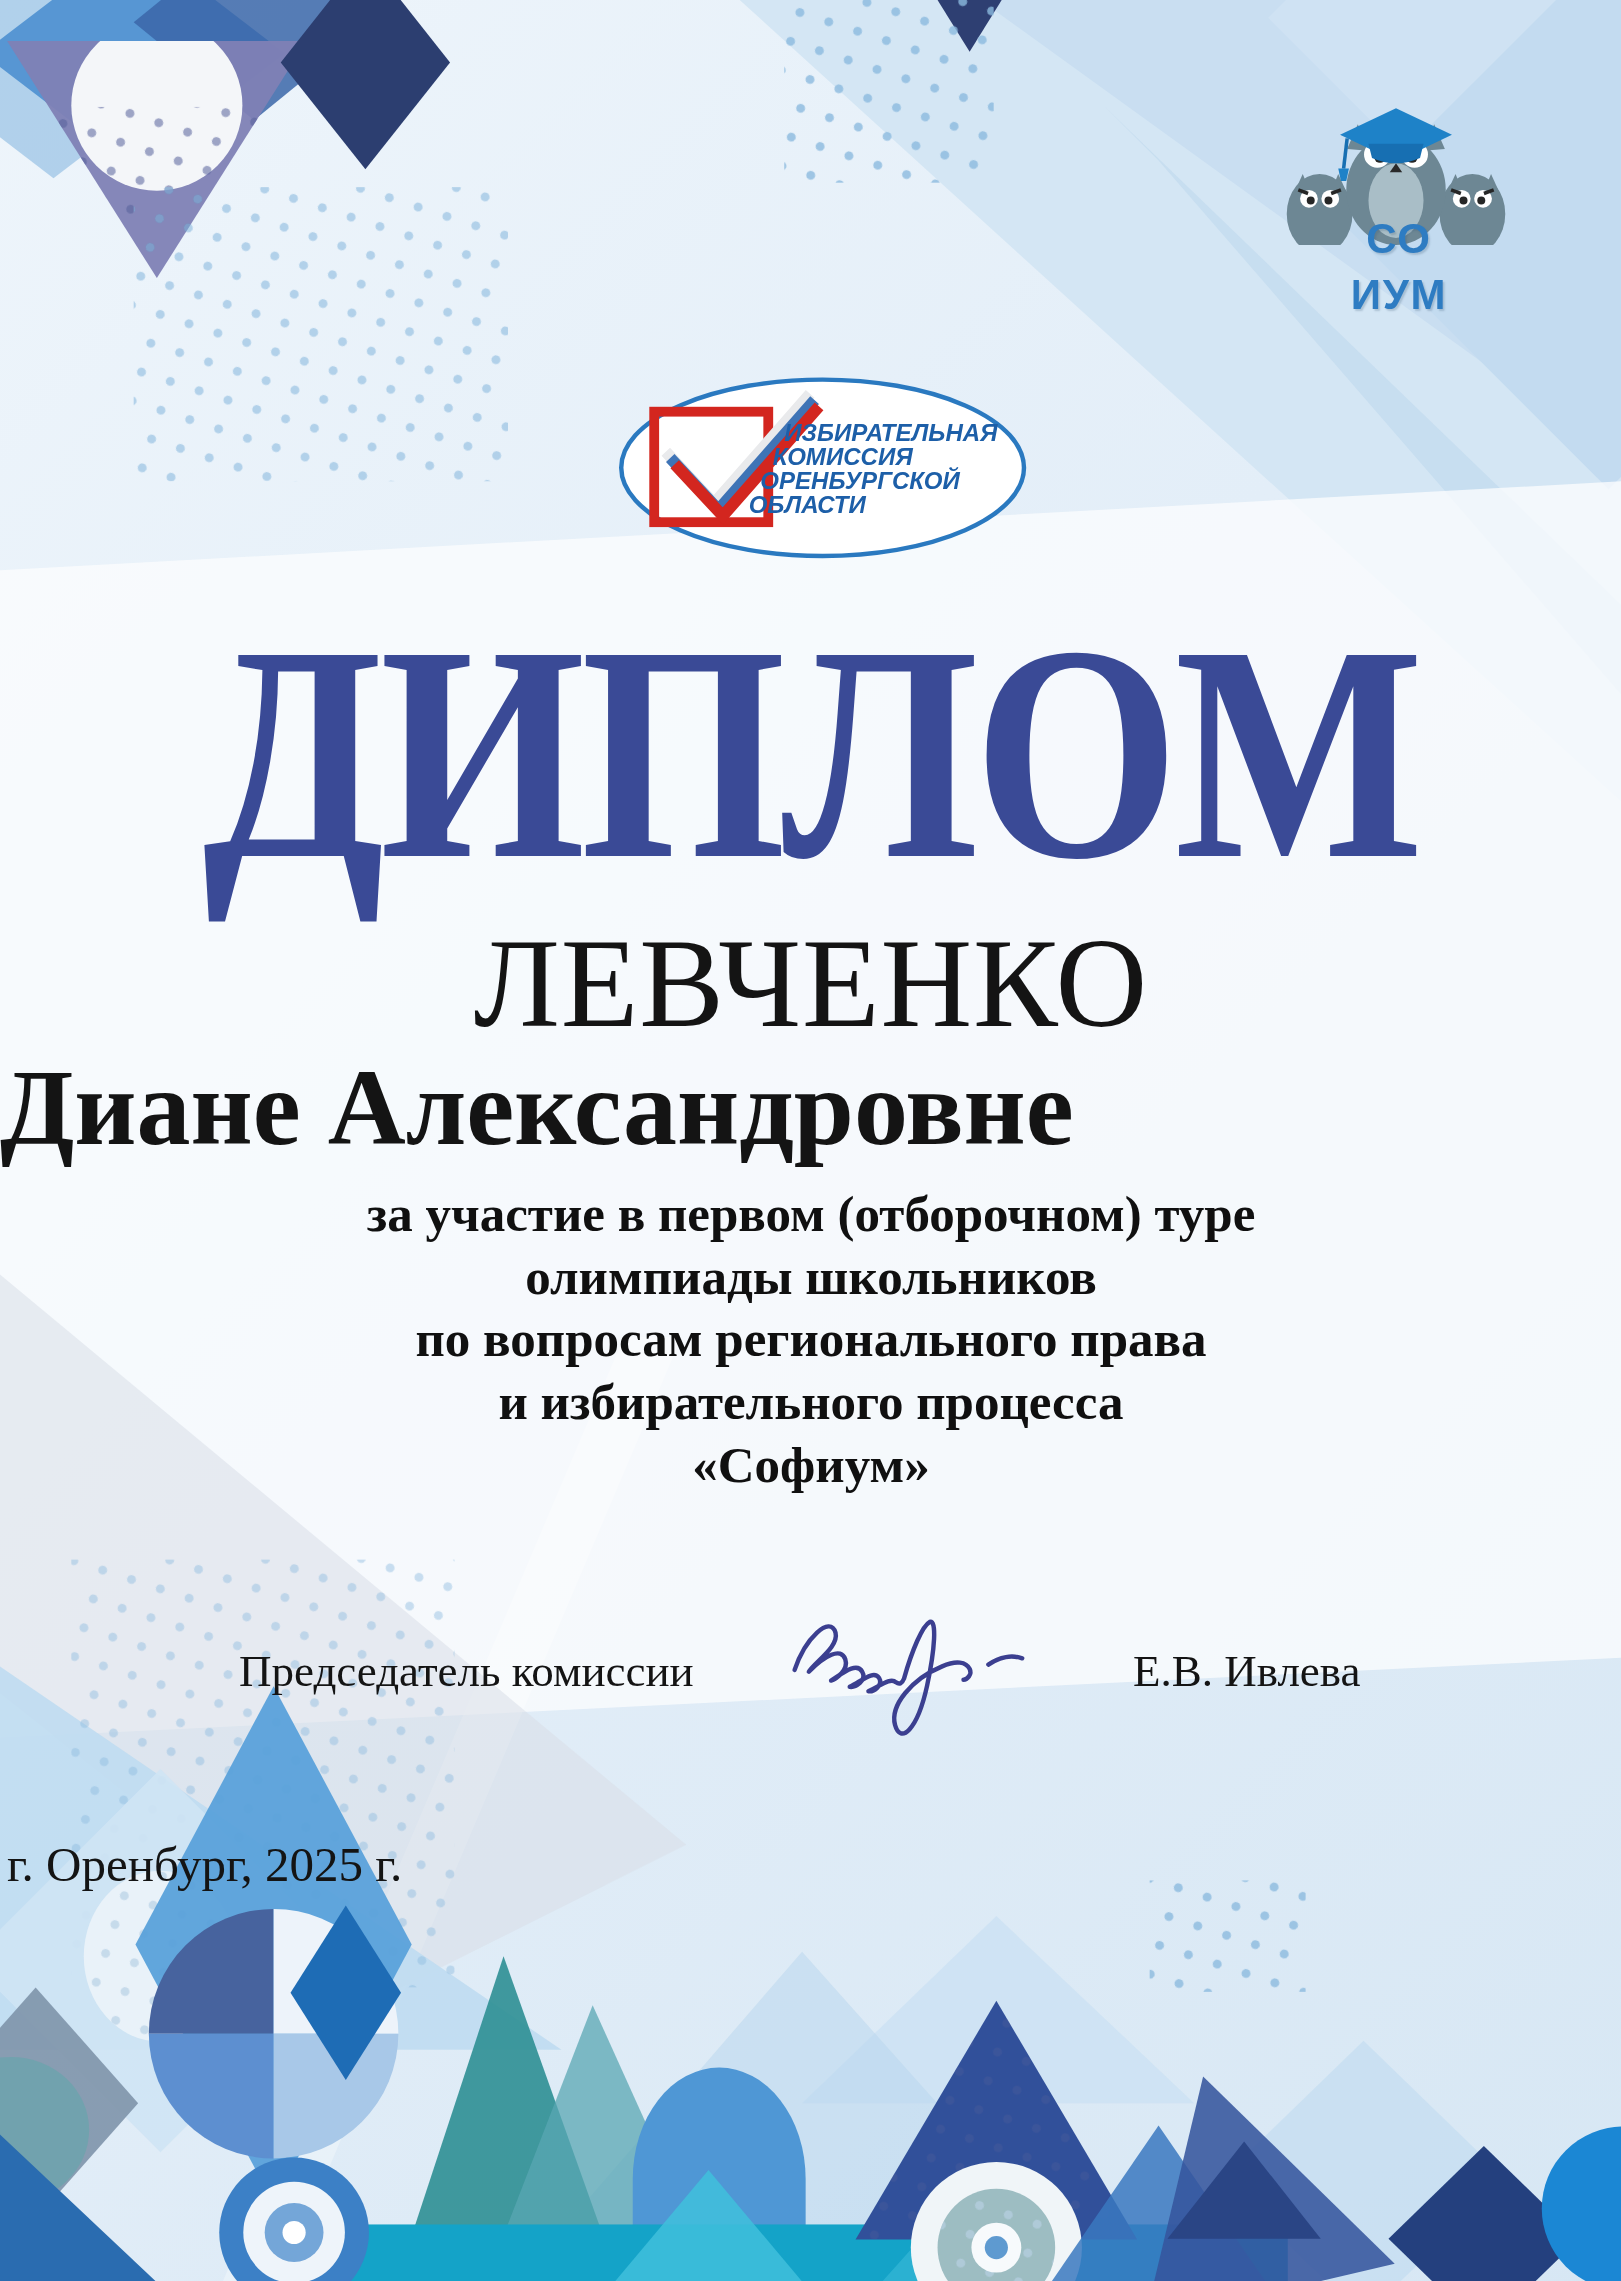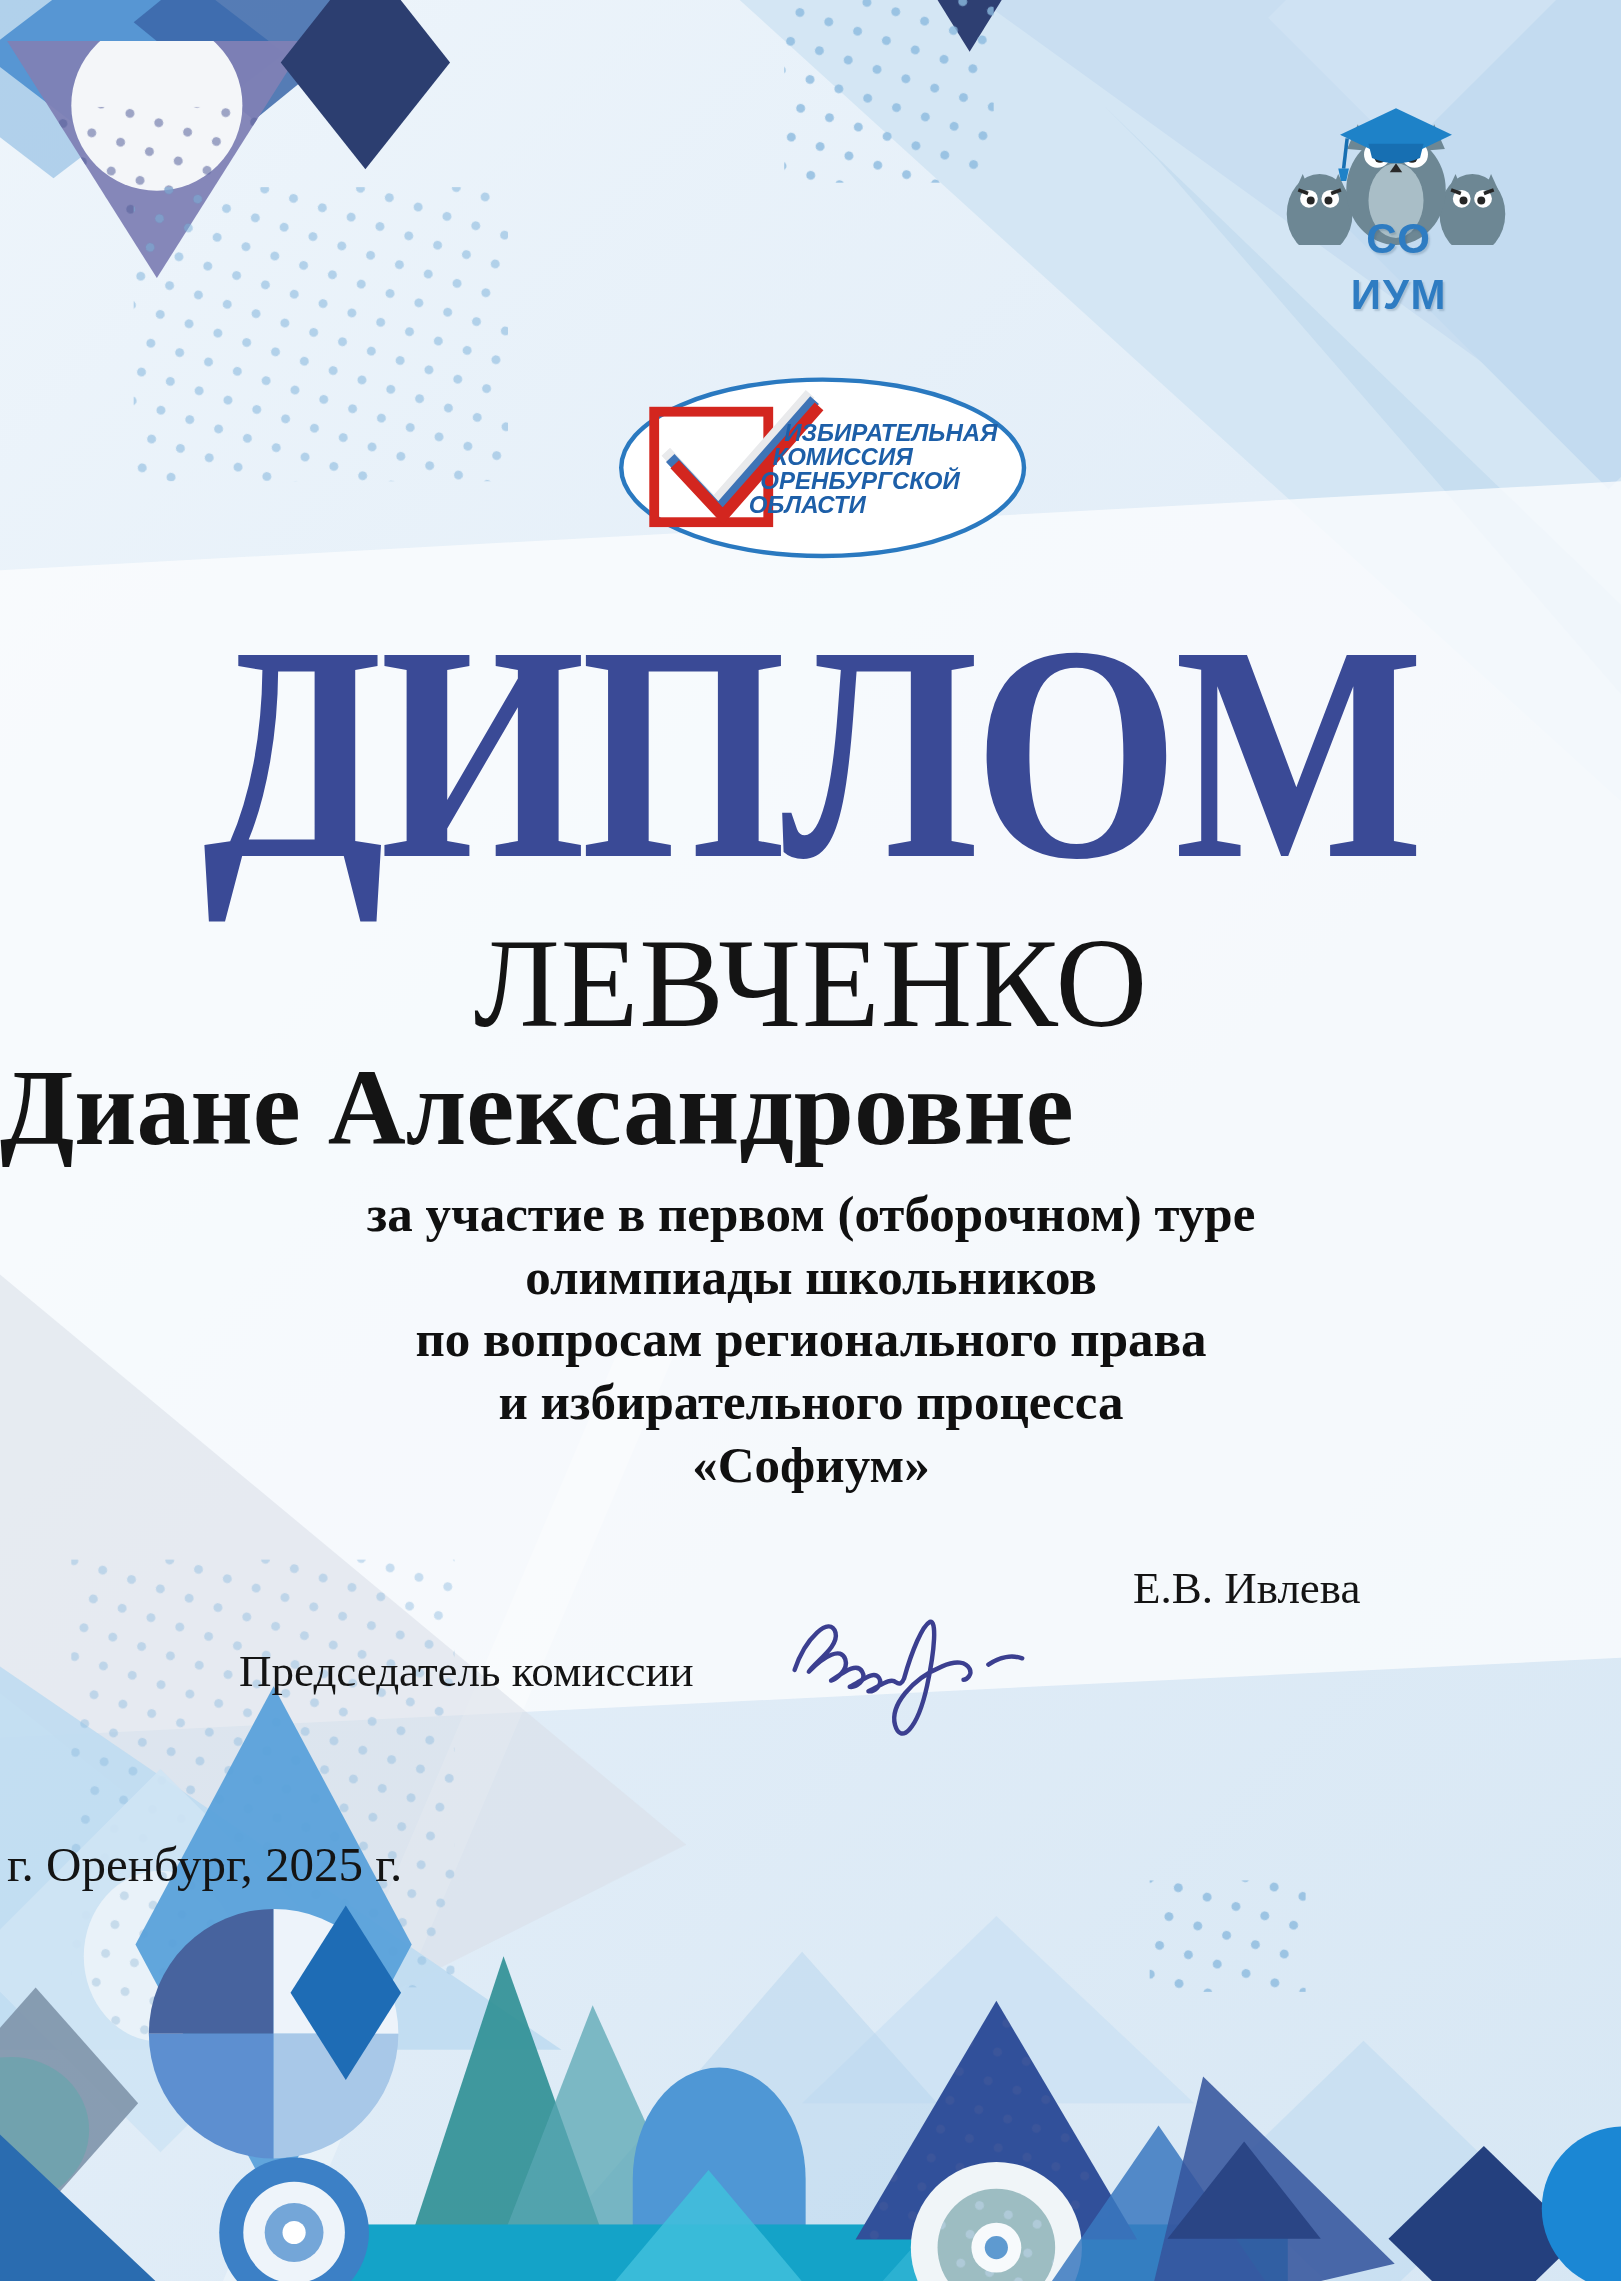"Е.В. Ивлева" .sig-name { top: 1562px -> 1645px }
